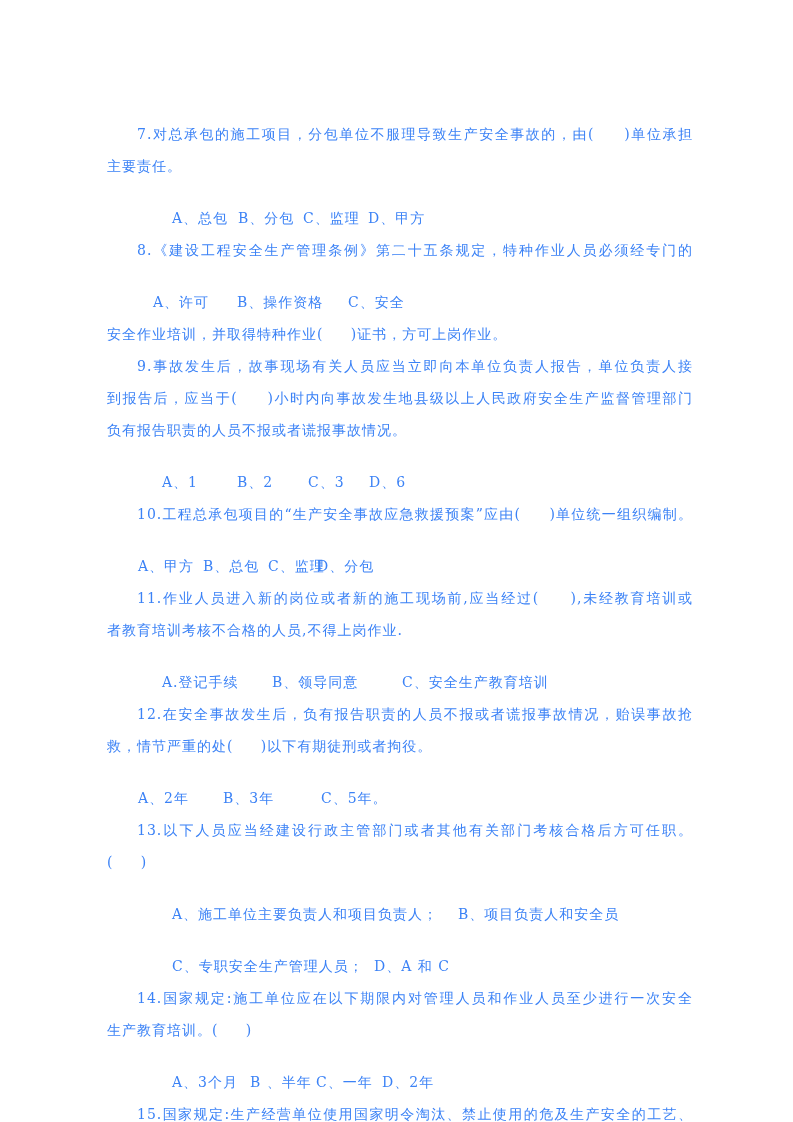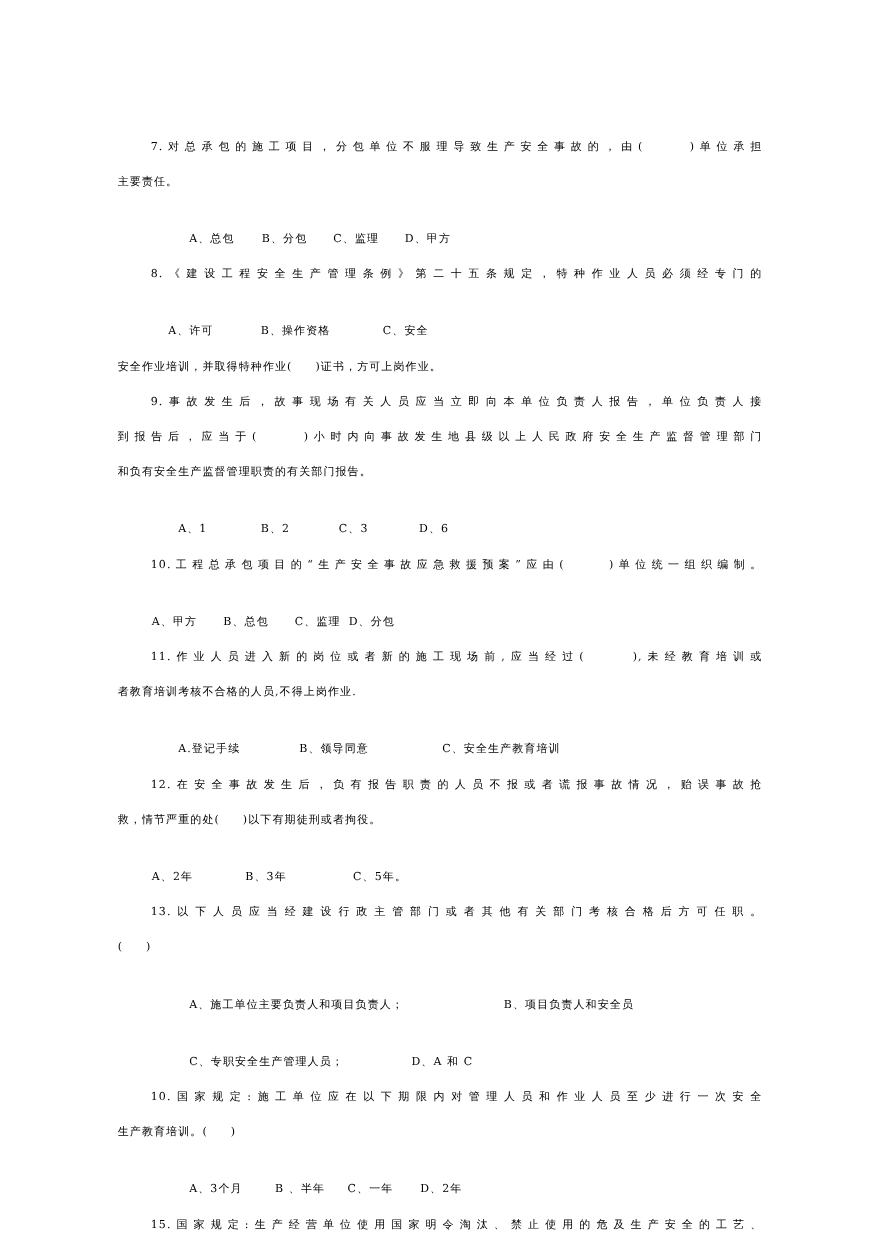"7.对总承包的施工项目，分包单位不服理导致生产安全事故的，由( )单位承担" .page { color: #000000 -> #3b82f6; font-size: 10px -> 14px }
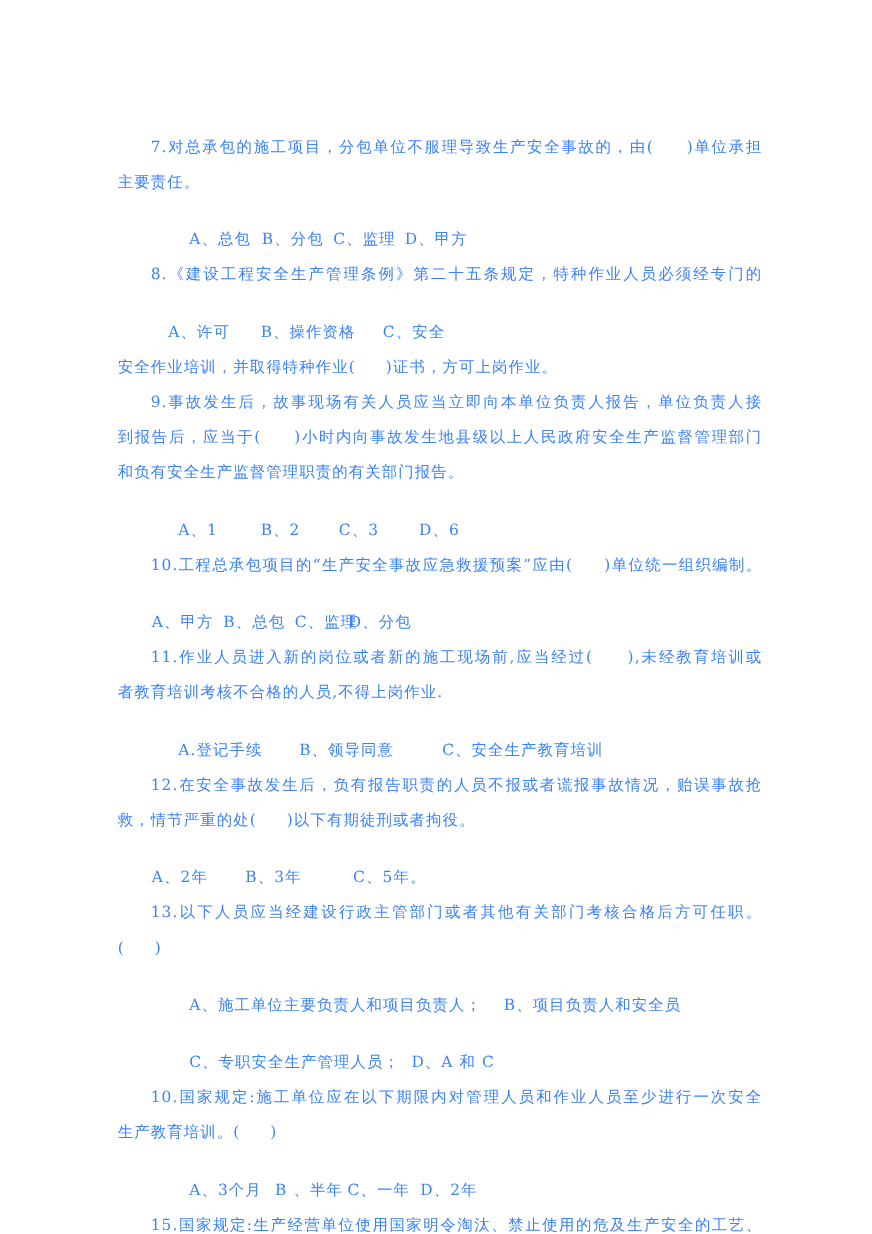"和负有安全生产监督管理职责的有关部门报告。" div.ln { text: 和负有安全生产监督管理职责的有关部门报告 -> 负有报告职责的人员不报或者谎报事故情况 }
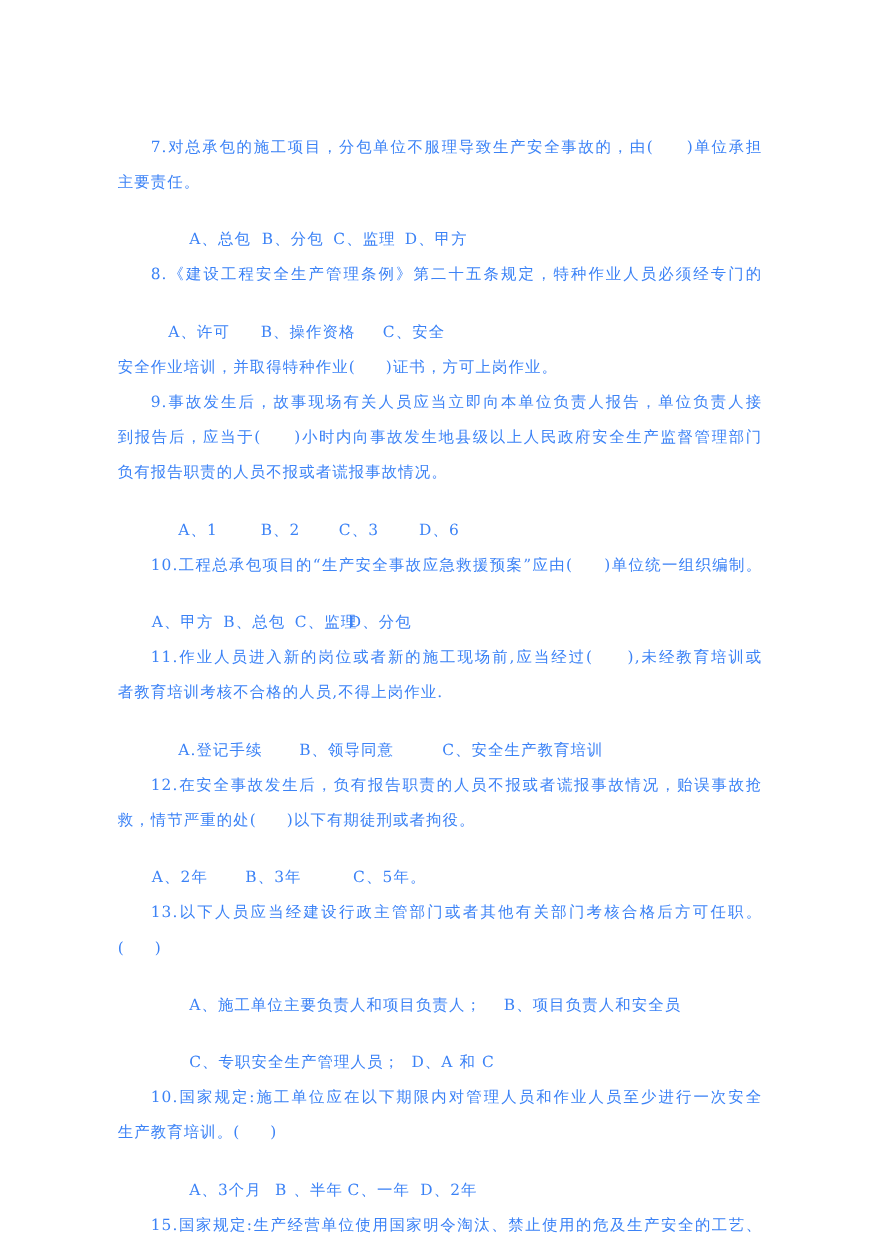"D、6" span.opt { left: 274px -> 262px }
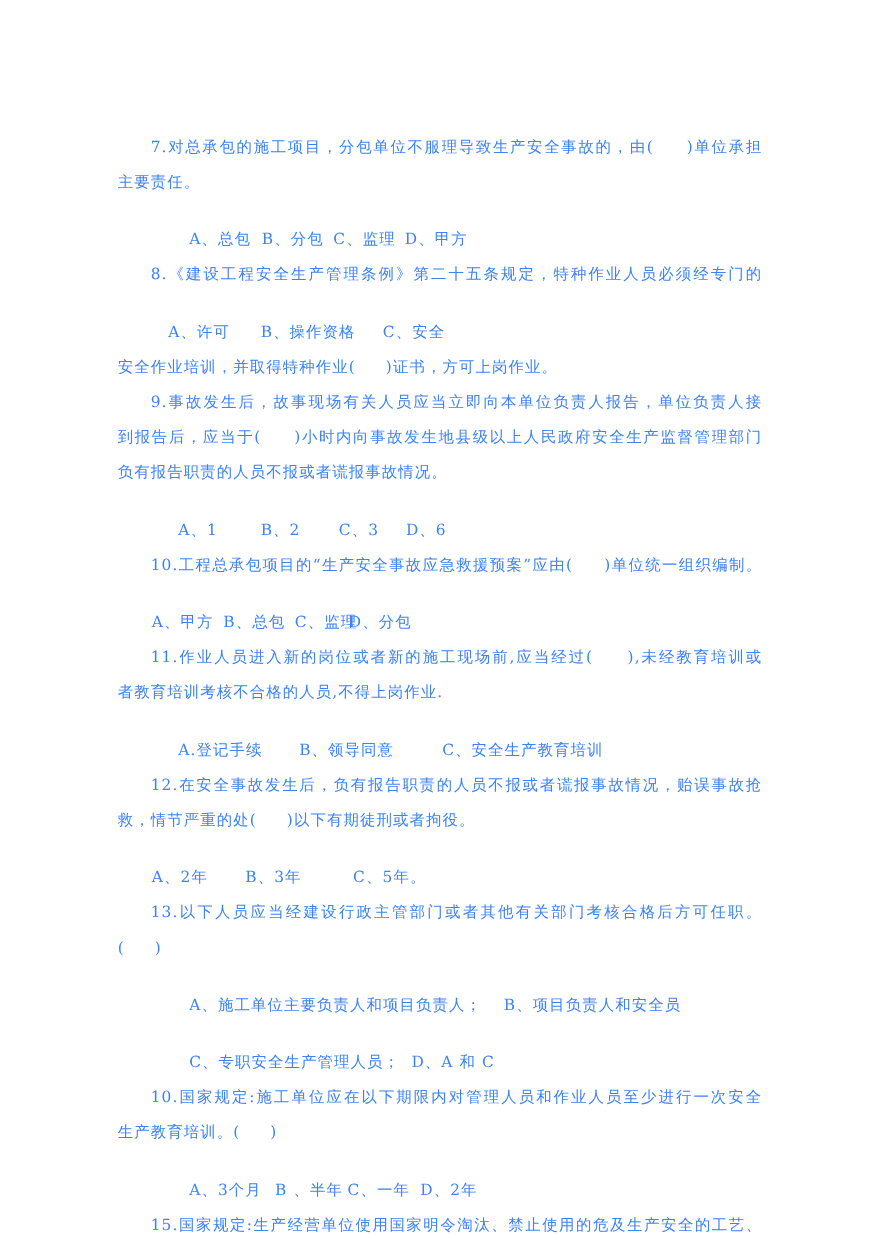"10.国家规定:施工单位应在以下期限内对管理人员和作业人员至少进行一次安全" div.ln { text: 10 -> 14 }
